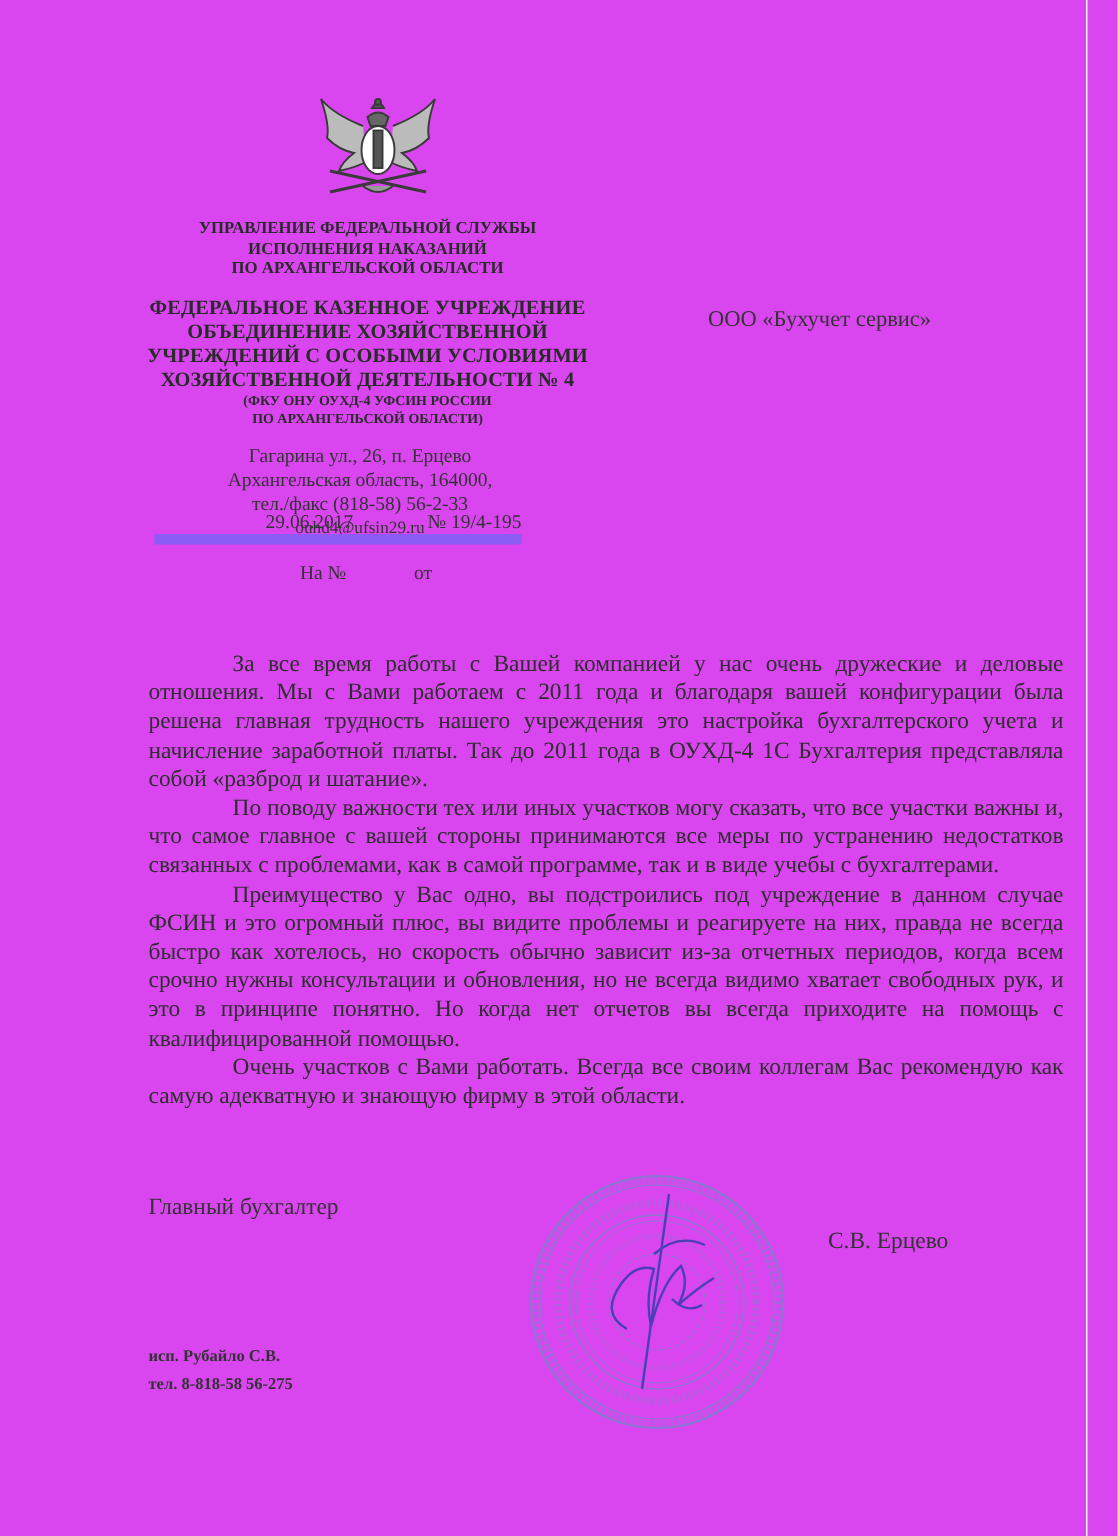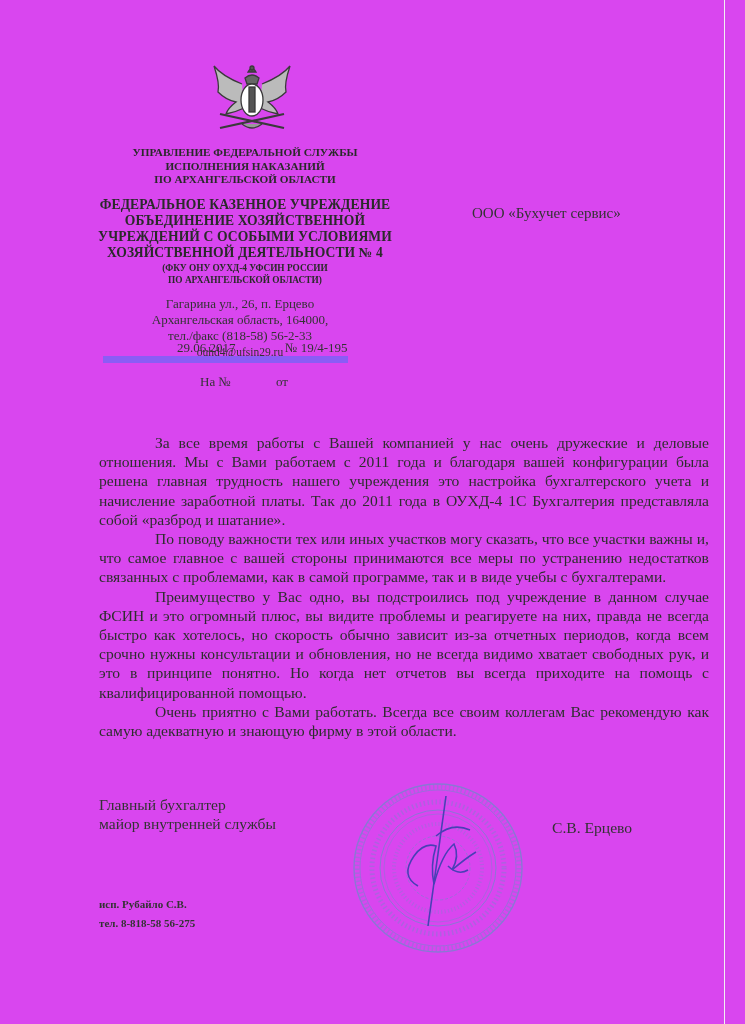"Очень приятно с Вами работать." p { text: приятно -> участков }
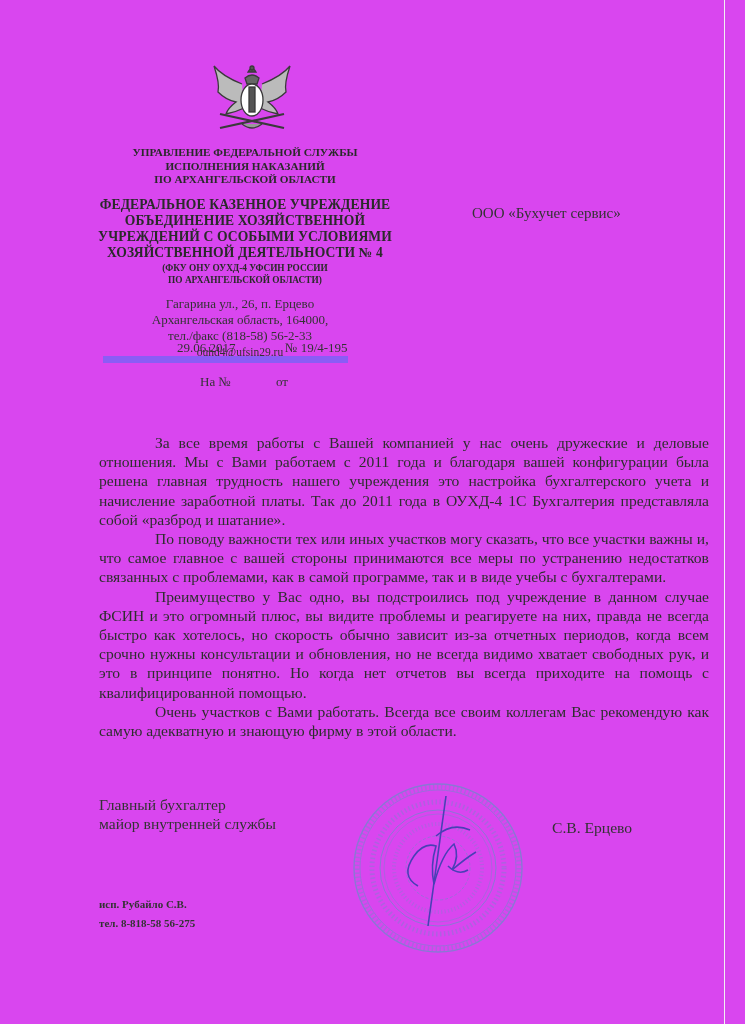"майор внутренней службы" div { html: <div>майор внутренней службы</div> -> none }
